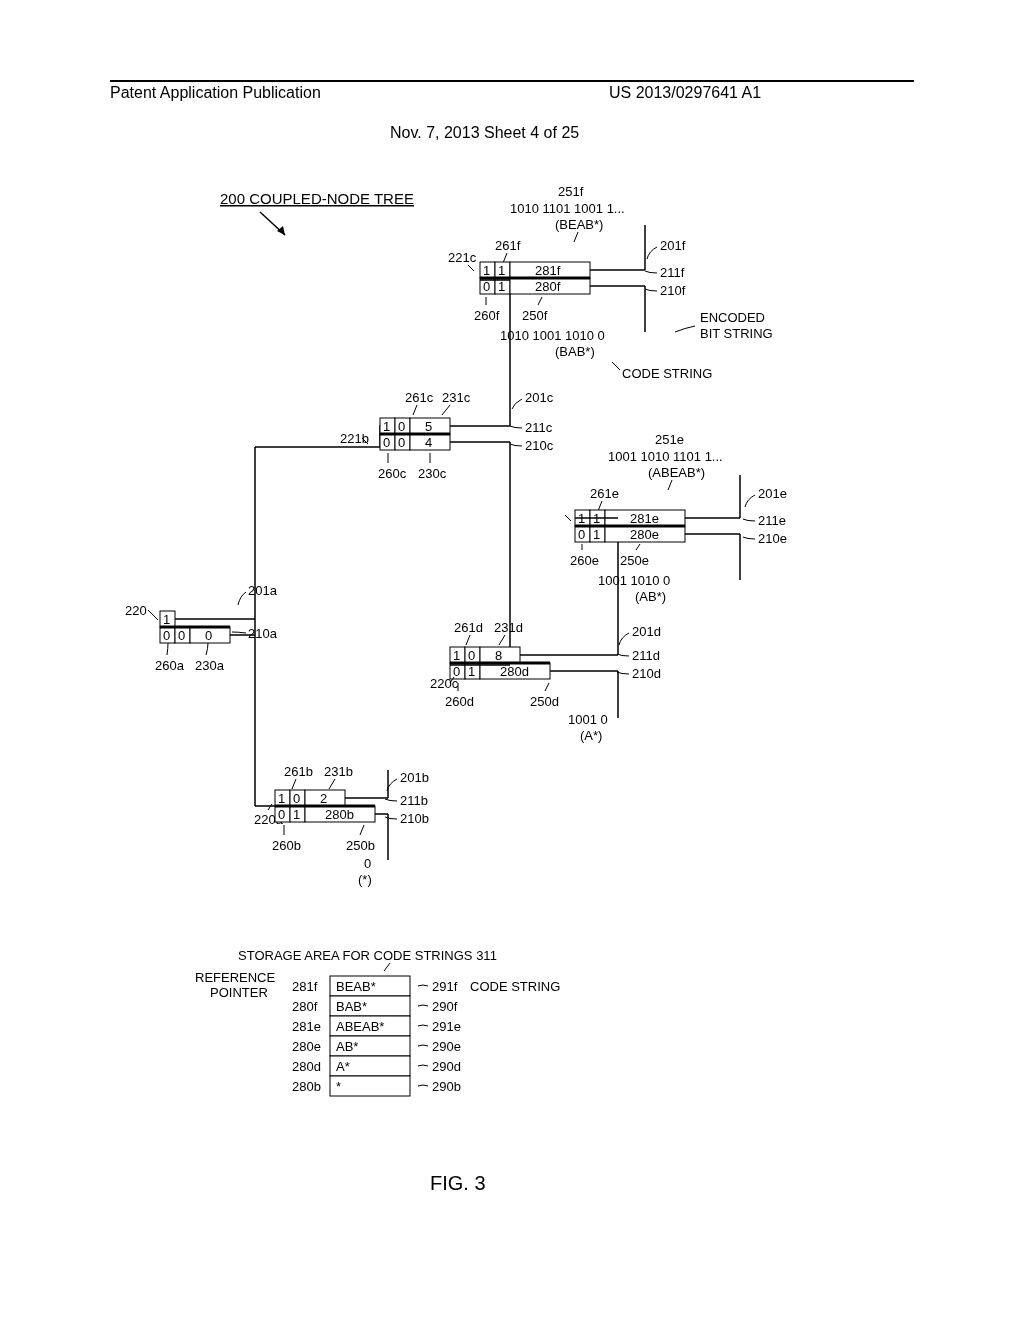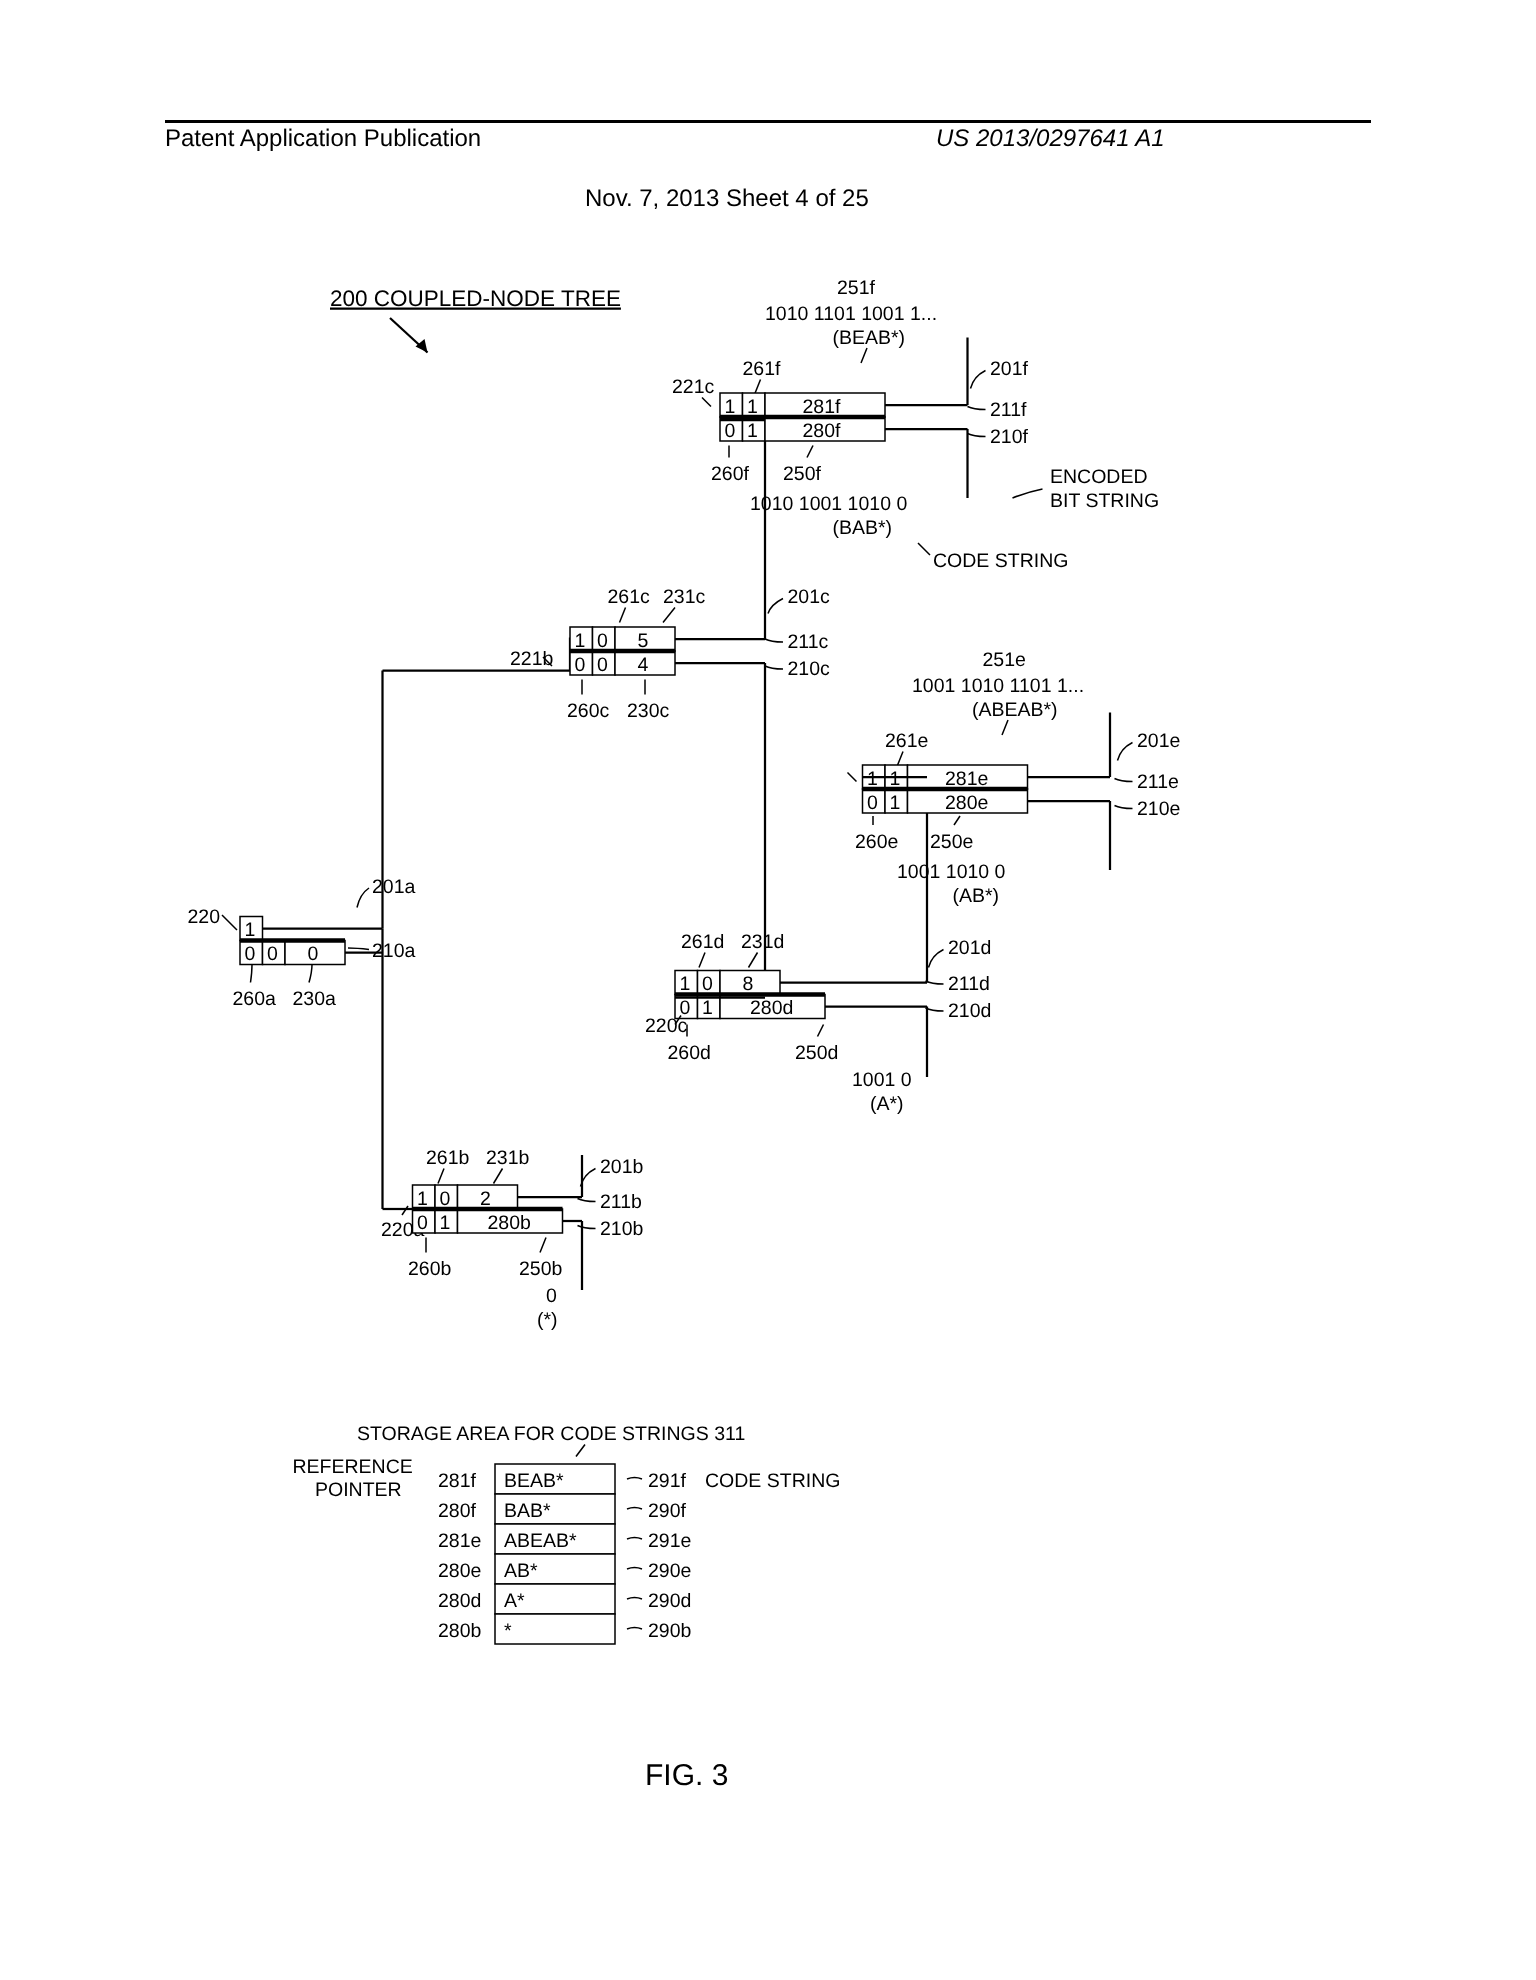"US 2013/0297641 A1" .hdr-right { font-style: italic -> none; left: 624px -> 609px }
